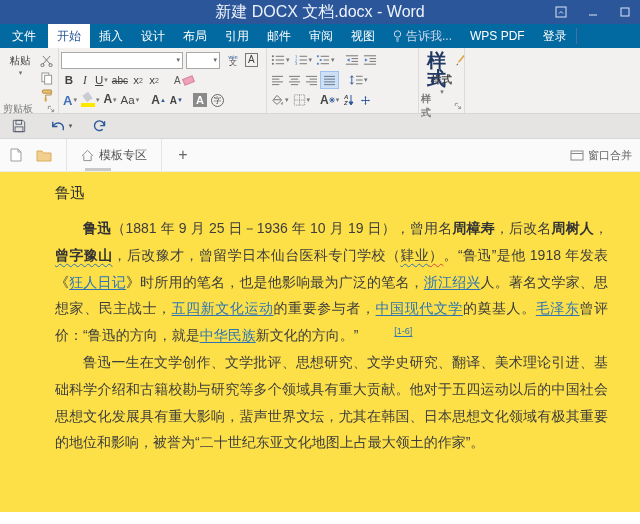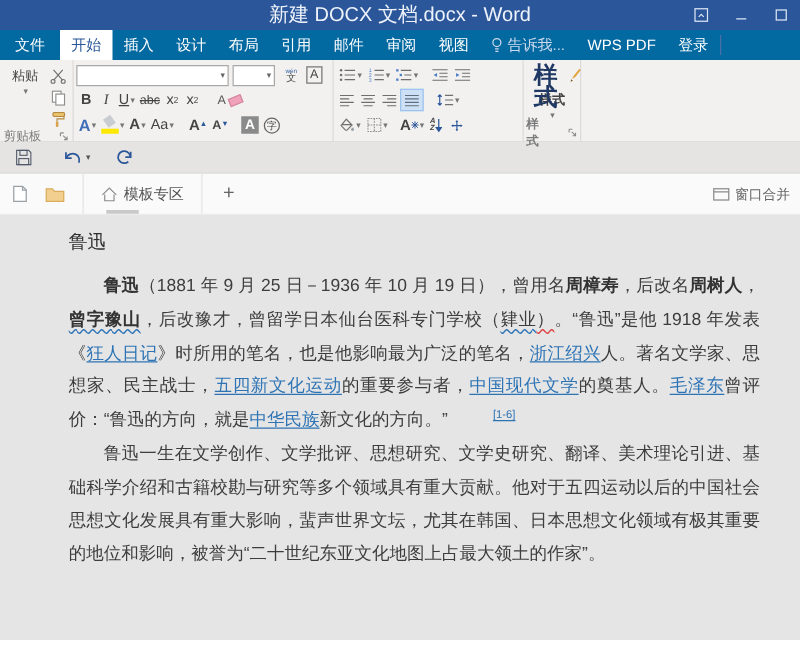"鲁迅" .docarea { background: #e5e5e5 -> #fde047 }
